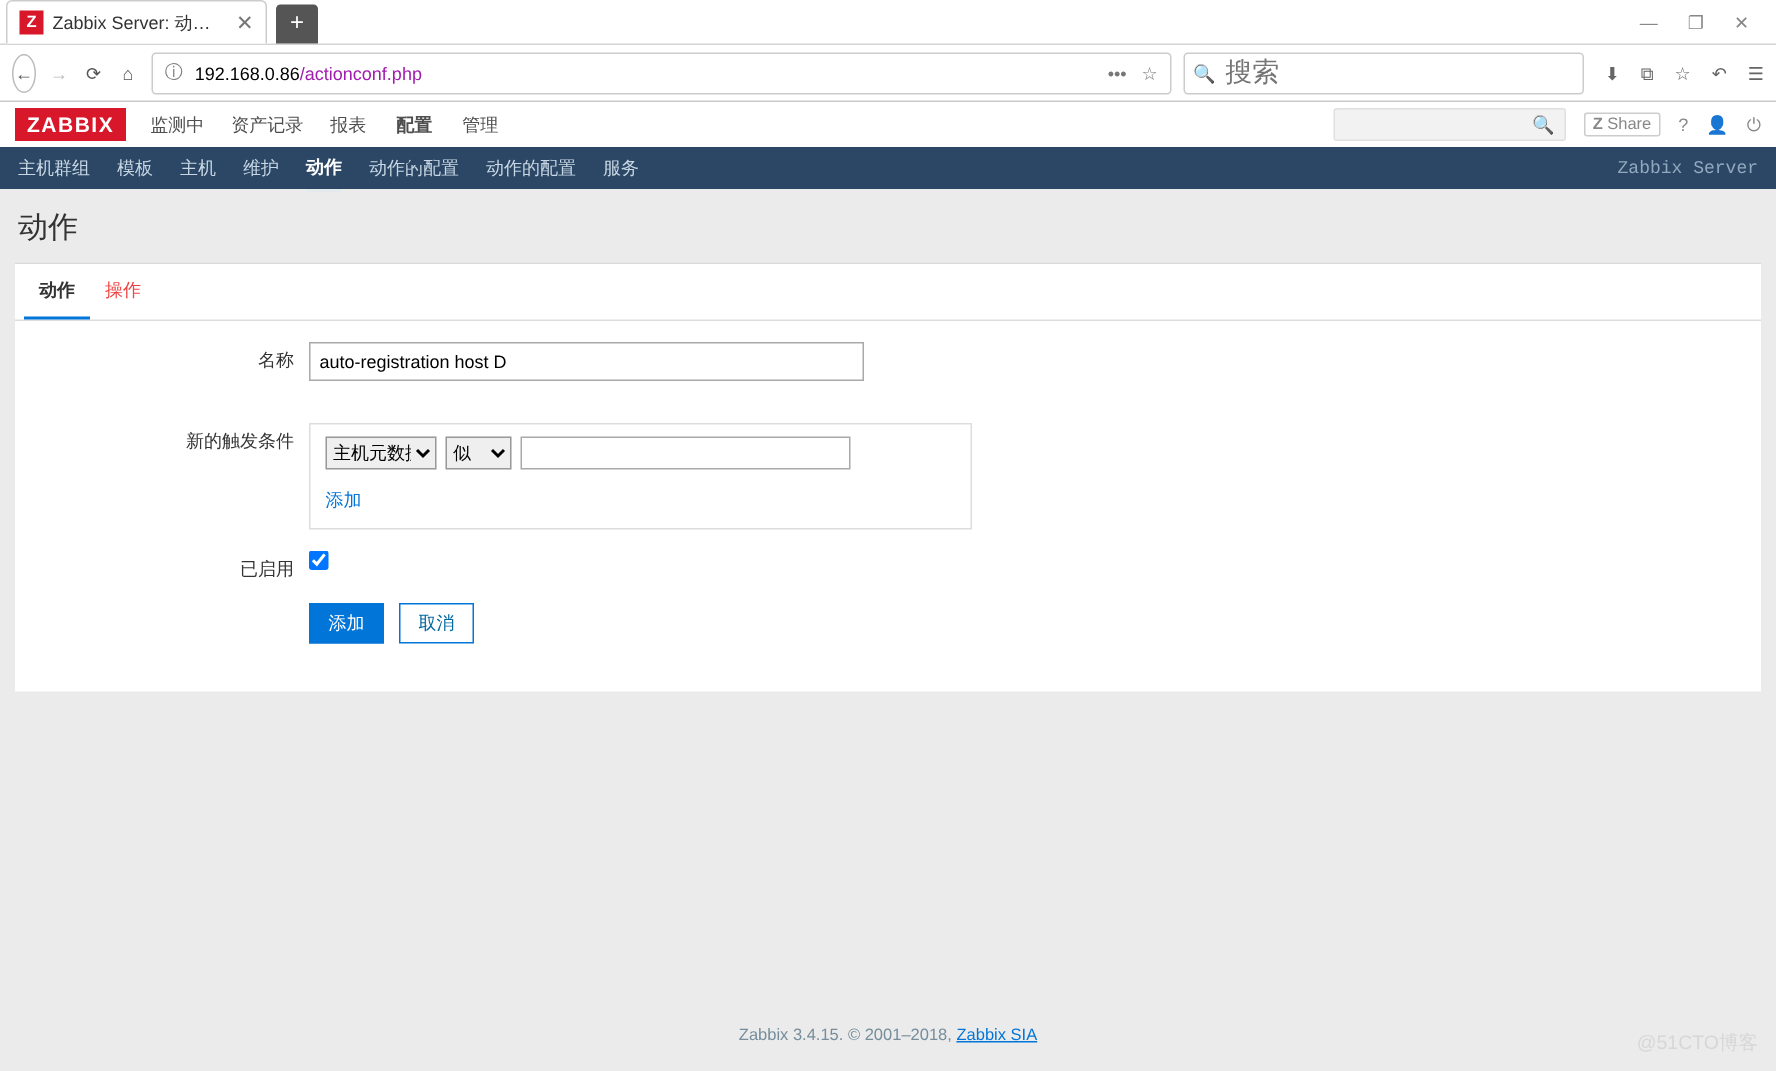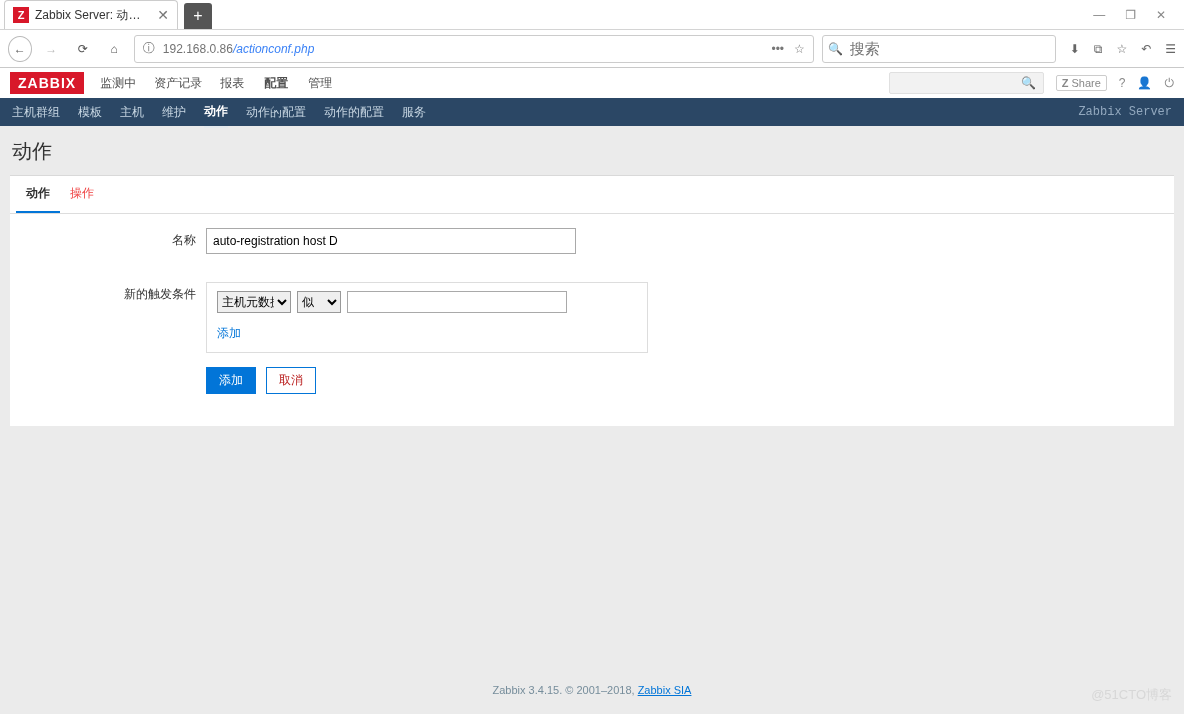"192.168.0.86" .url-text .host { color: #737373 -> #000000 }
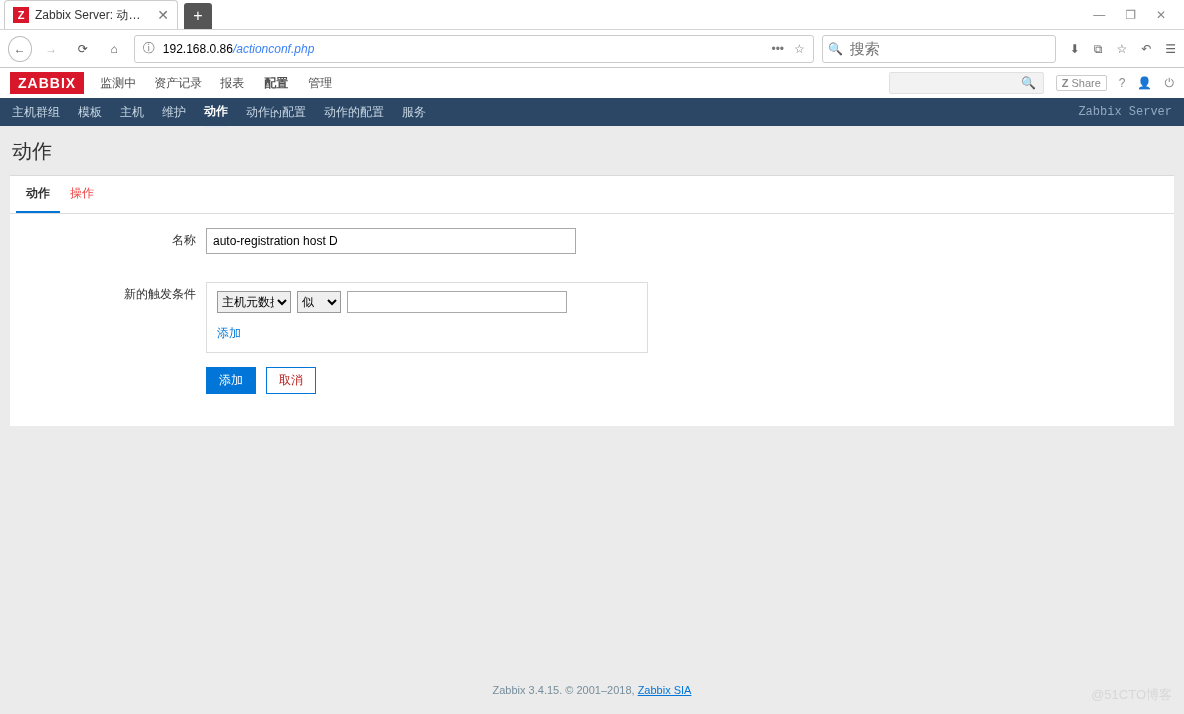"/actionconf.php" .url-text .path { color: #3b82f6 -> #a21caf; font-style: italic -> none }
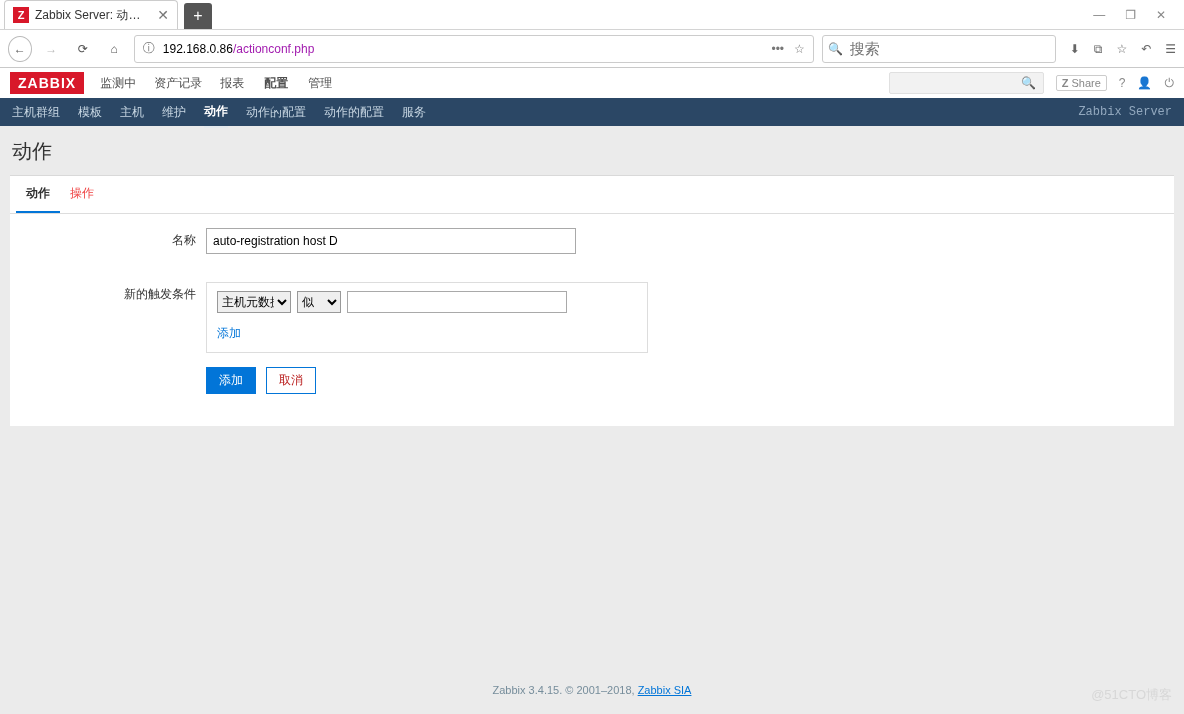"搜索" .search-bar input { font-size: 15px -> 18px }
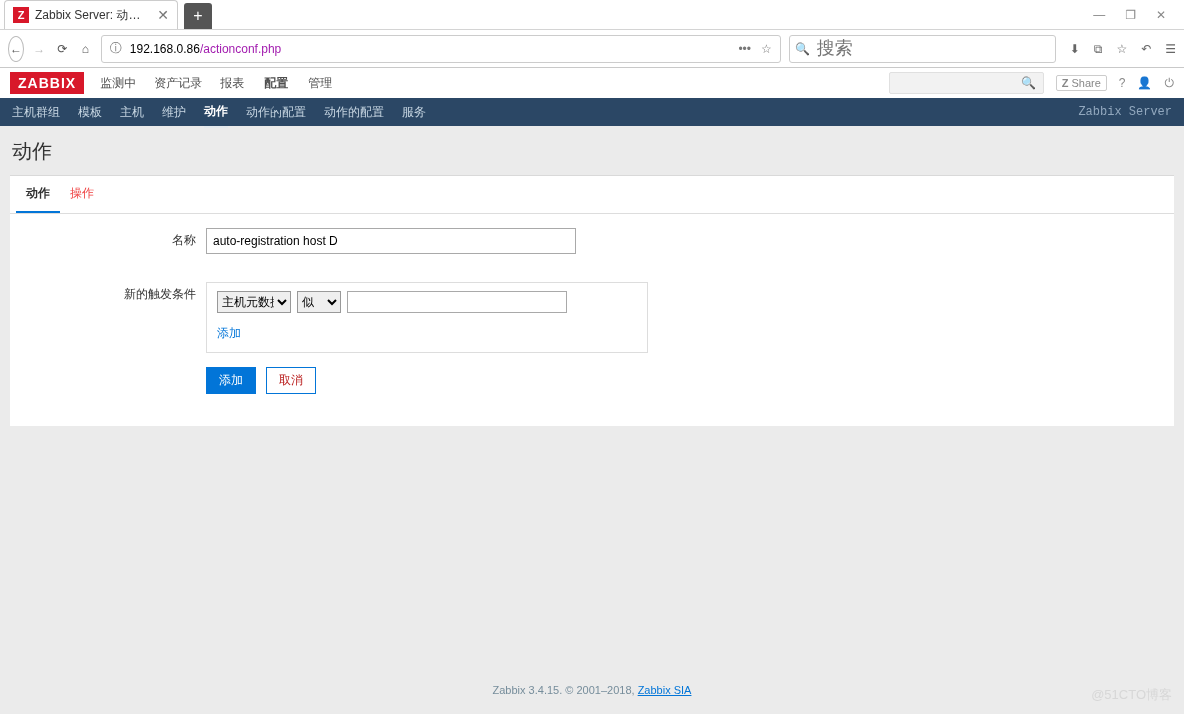"已启用" div.form-row { html: none -> <div> <div>已启用</div> <div> <input> </div> </div> }
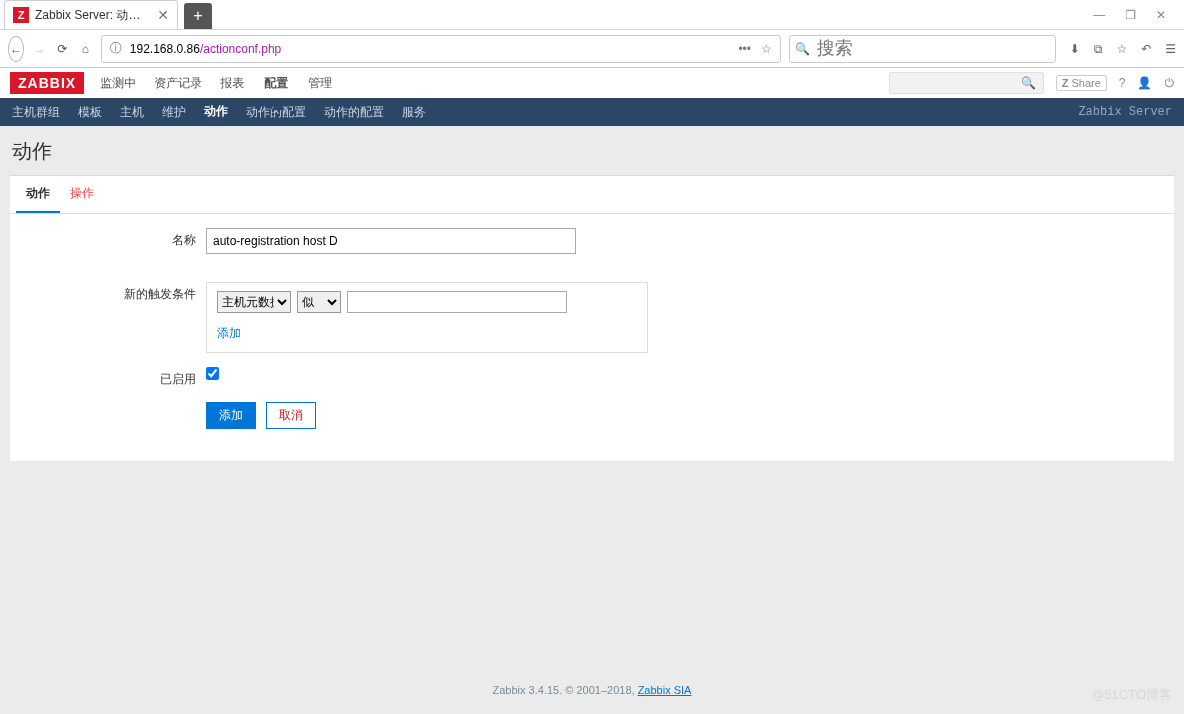"取消" .btn.secondary { color: #b91c1c -> #0369a1 }
